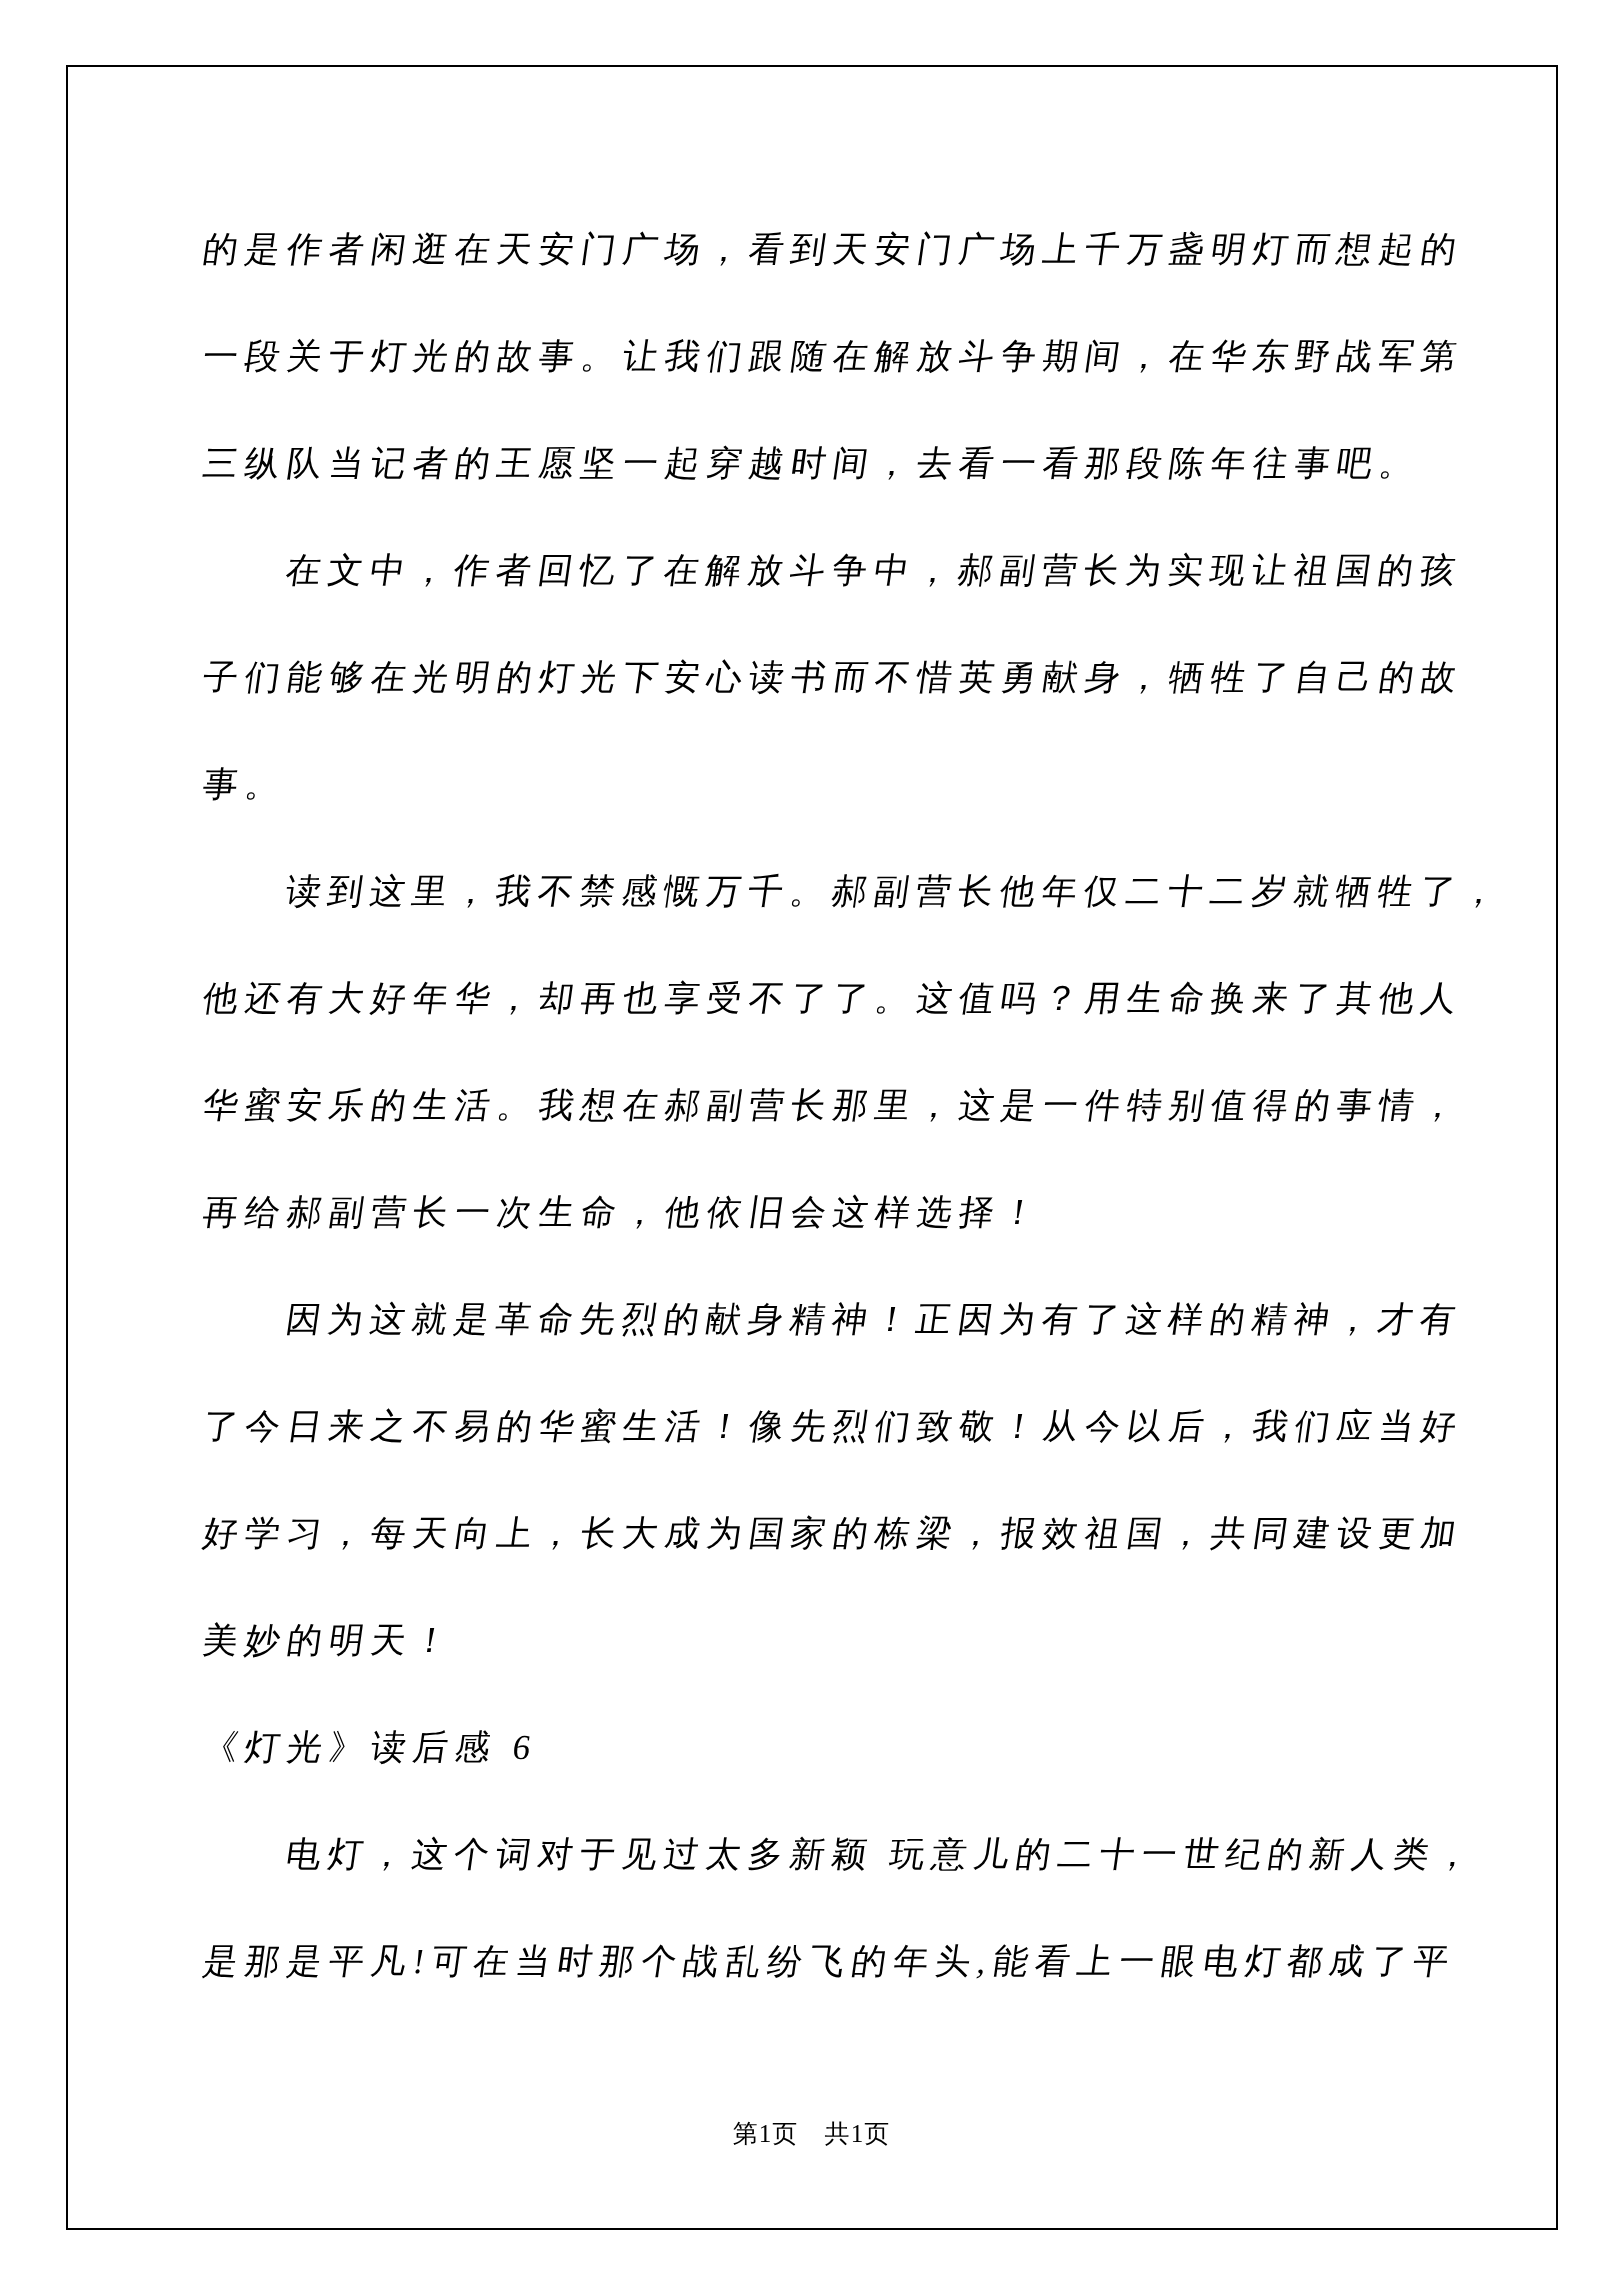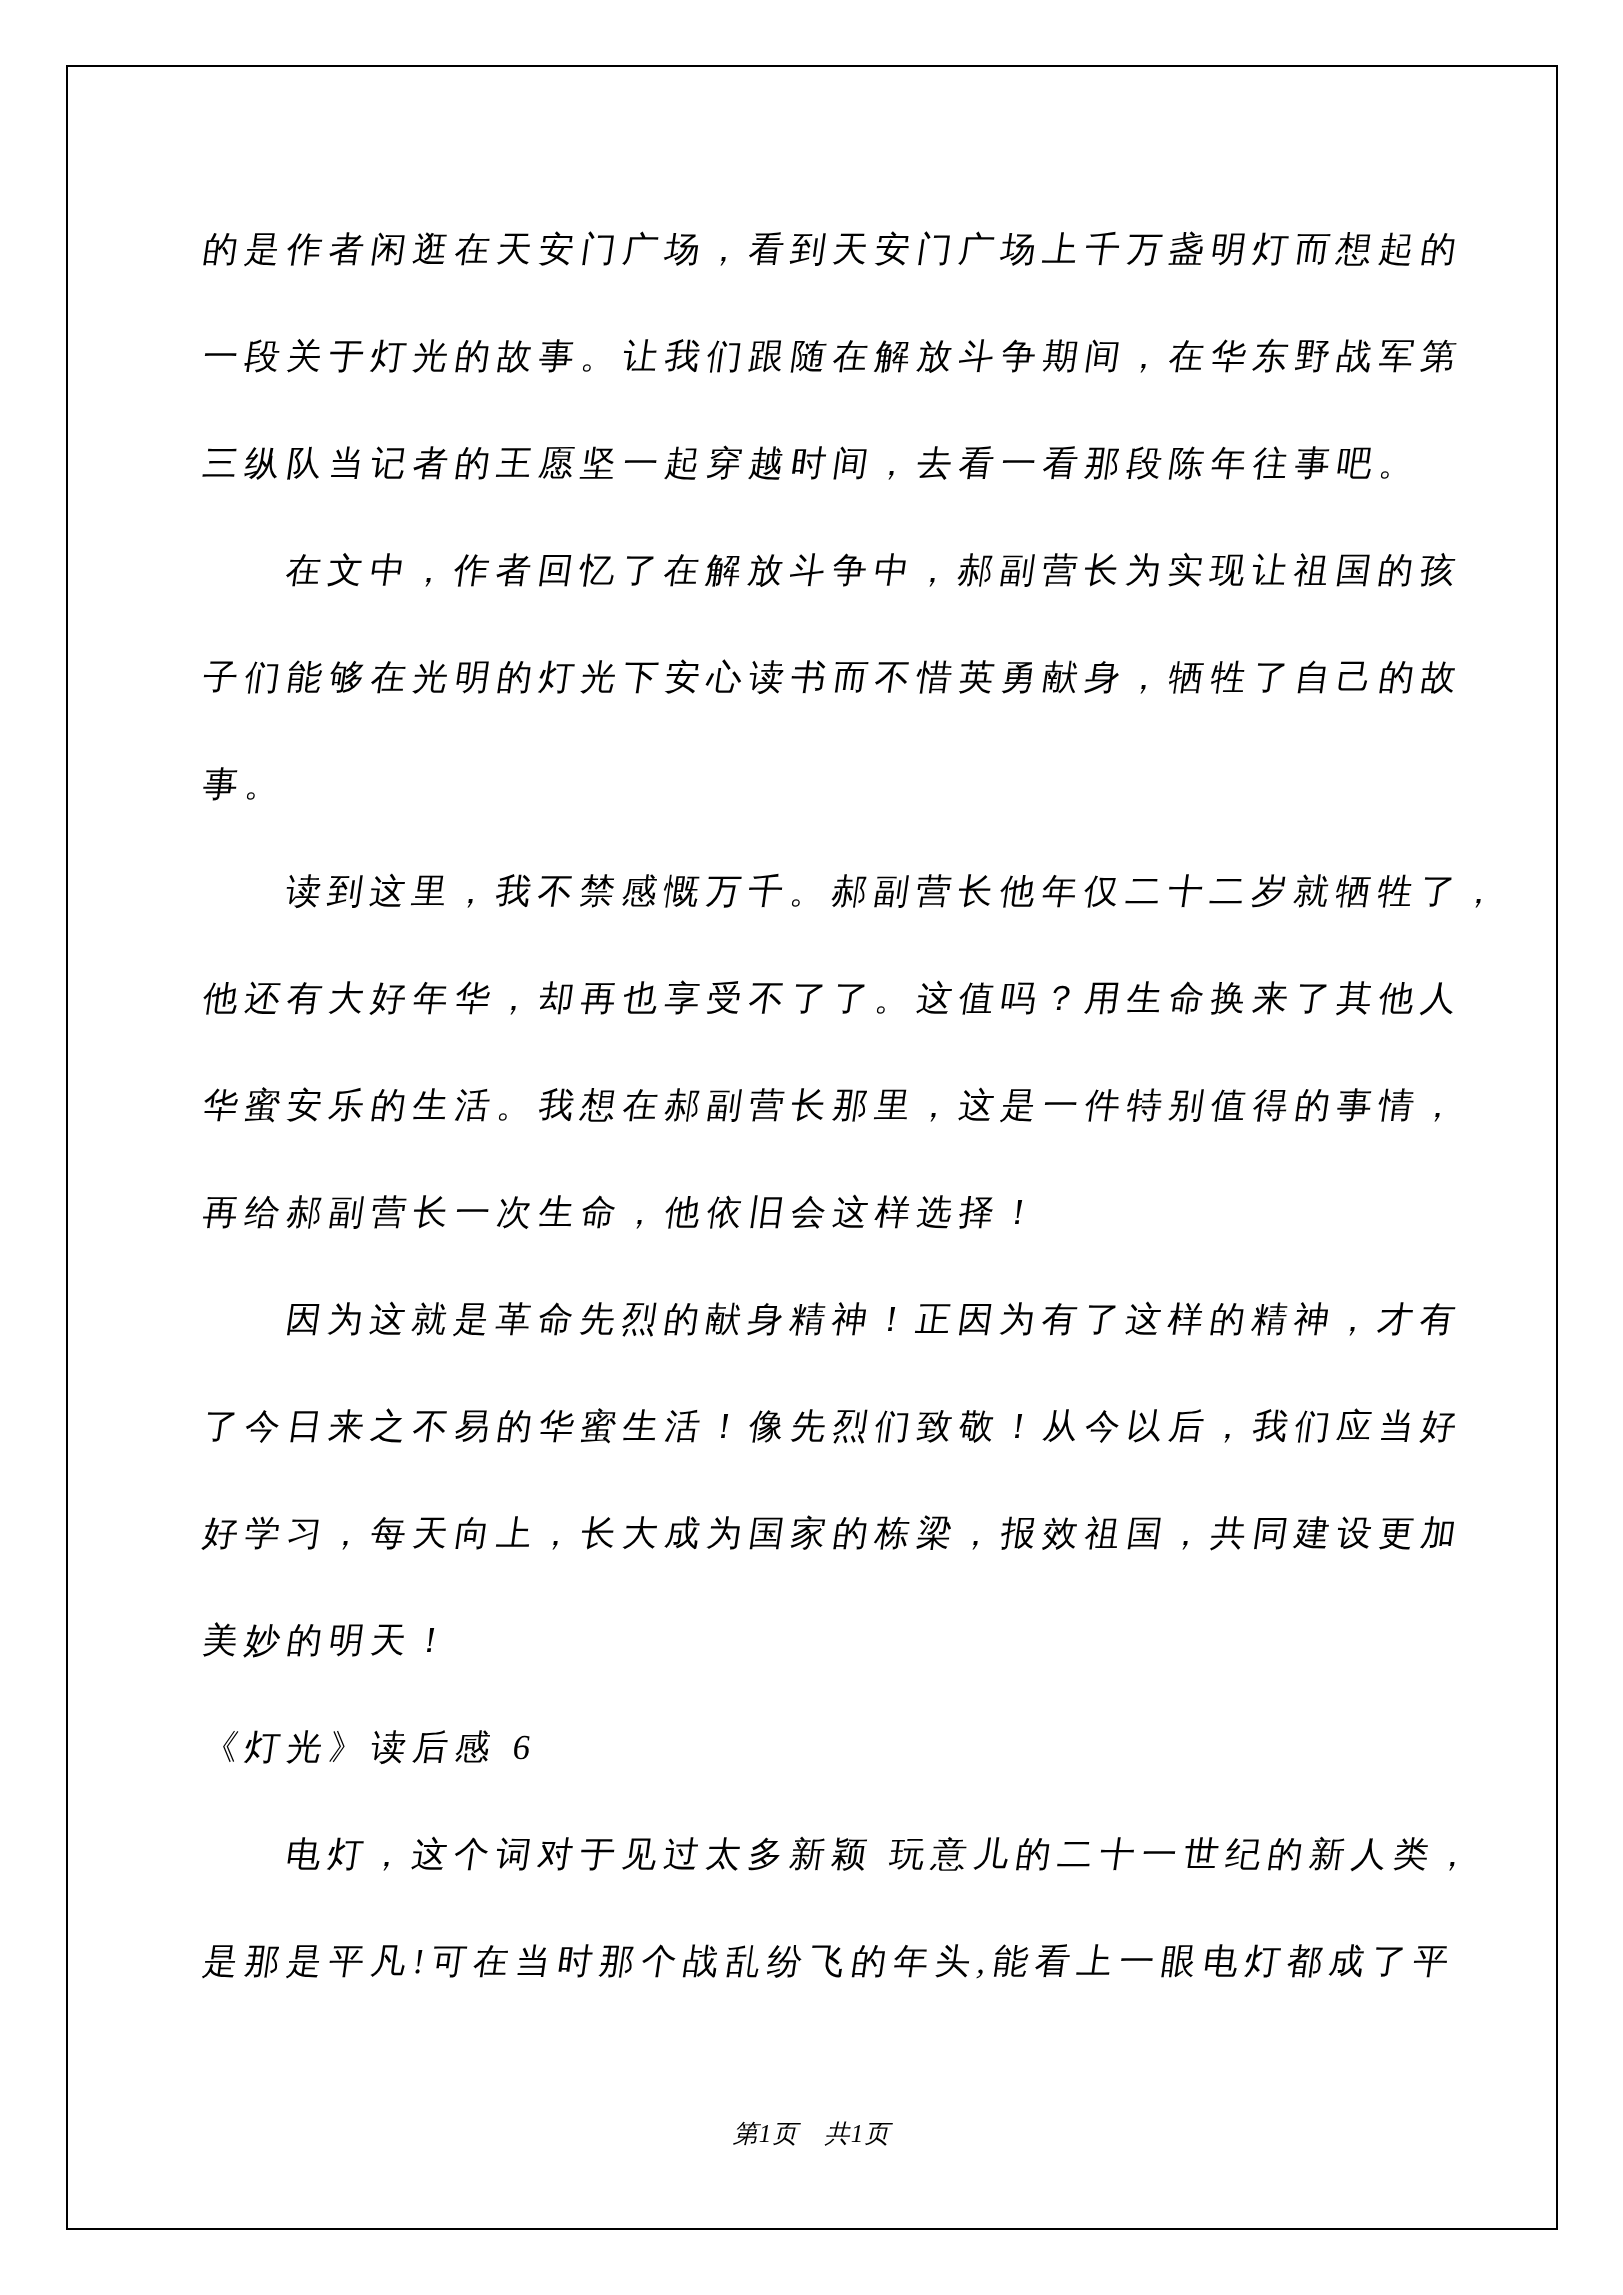"第1页 共1页" .footer { font-style: italic -> none }
